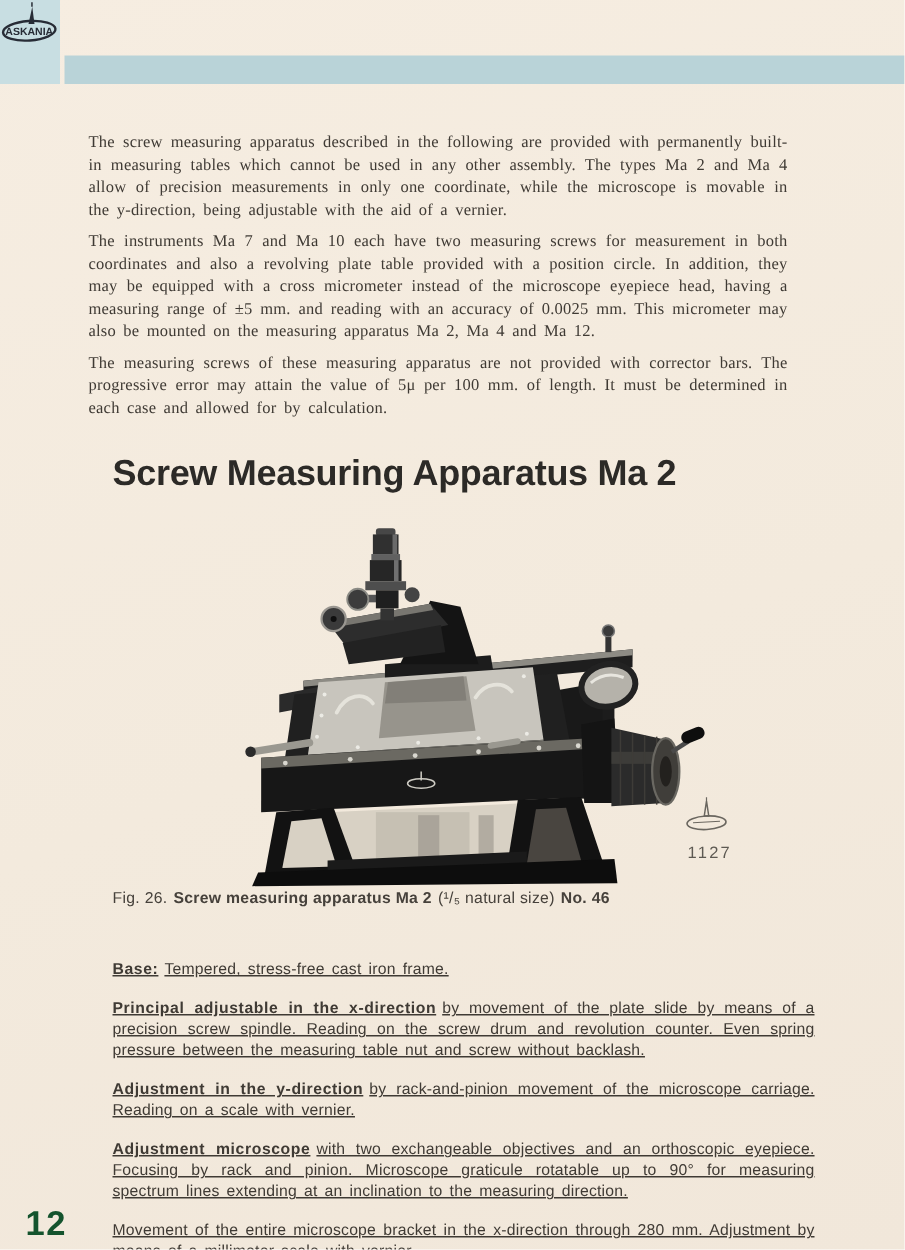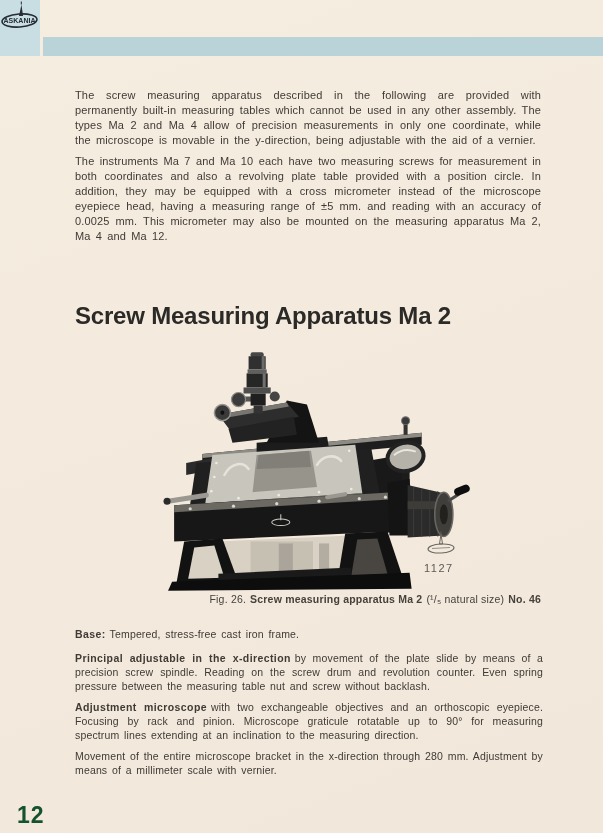"The screw measuring apparatus described" .intro { font-family: none -> Liberation Serif, serif; left: 75px -> 59px }
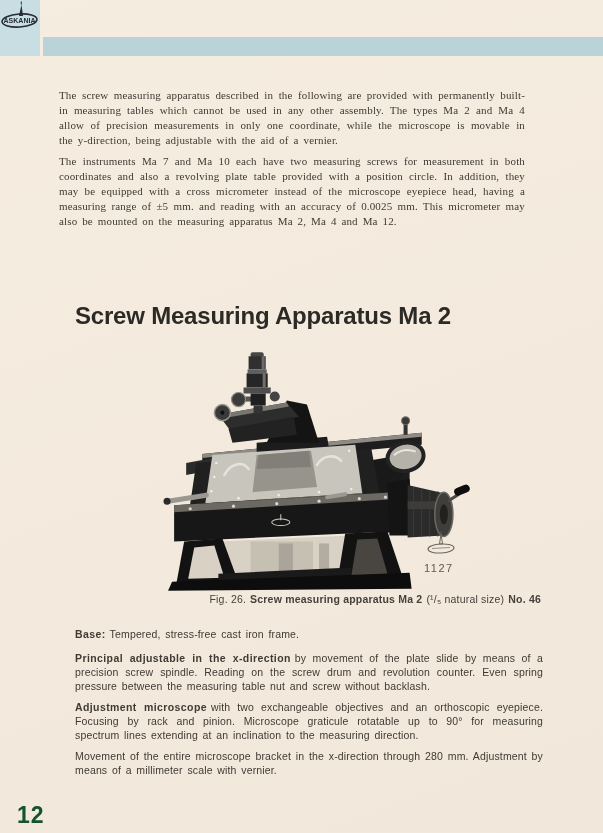"The measuring screws of these" p { html: none -> <p>The measuring screws of these measuring apparatus are not provided with corrector bars. The progressive error may attain the value of 5μ per 100 mm. of length. It must be determined in each case and allowed for by calculation.</p> }
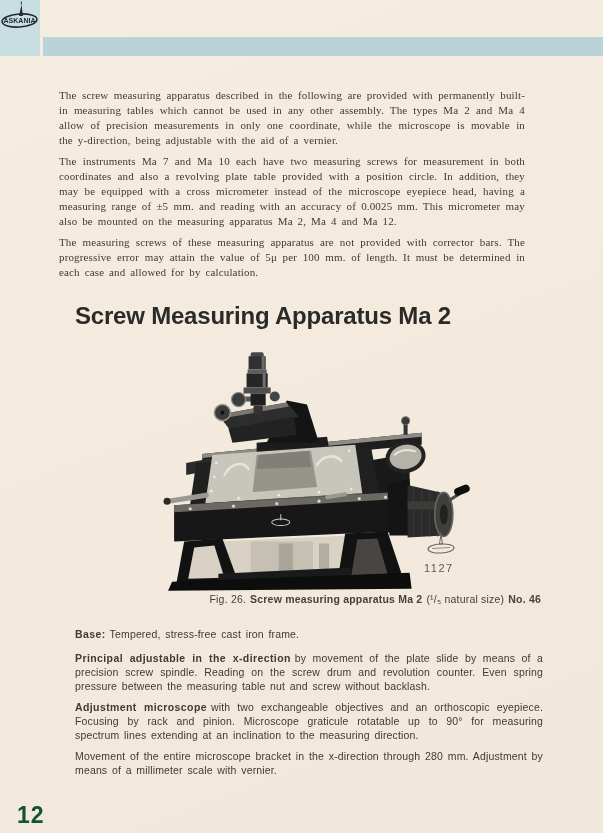"1127" .stamp { left: 424px -> 440px; text-align: left -> right }
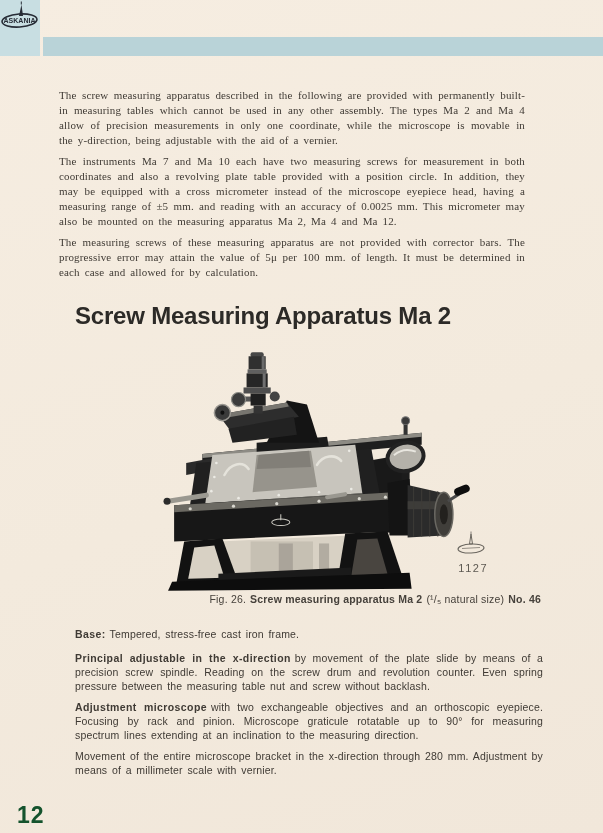"Fig. 26. Screw measuring apparatus" .figure-caption { text-align: right -> left }
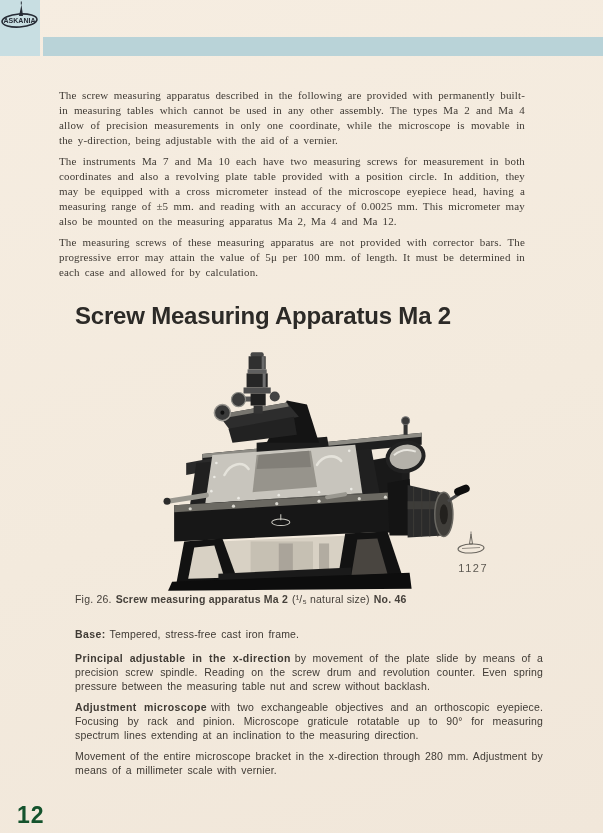"Base: Tempered, stress-free cast iron" .specs p { margin: 0 0 7px 0 -> 12px 0 7px 0; text-decoration: none -> underline }
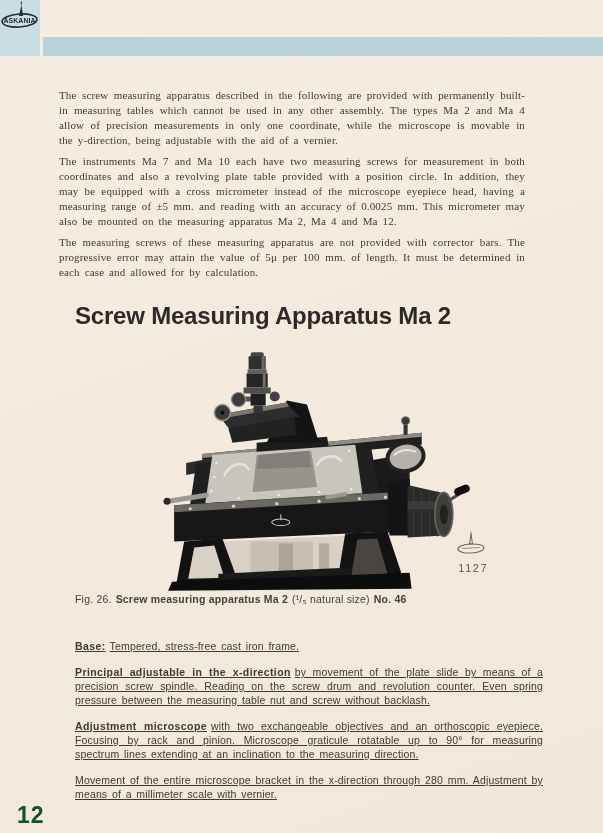"Adjustment in the y-direction by" p { html: none -> <p><span>Adjustment in the y-direction</span><span>by rack-and-pinion movement of the microscope carriage. Reading on a scale with vernier.</span></p> }
